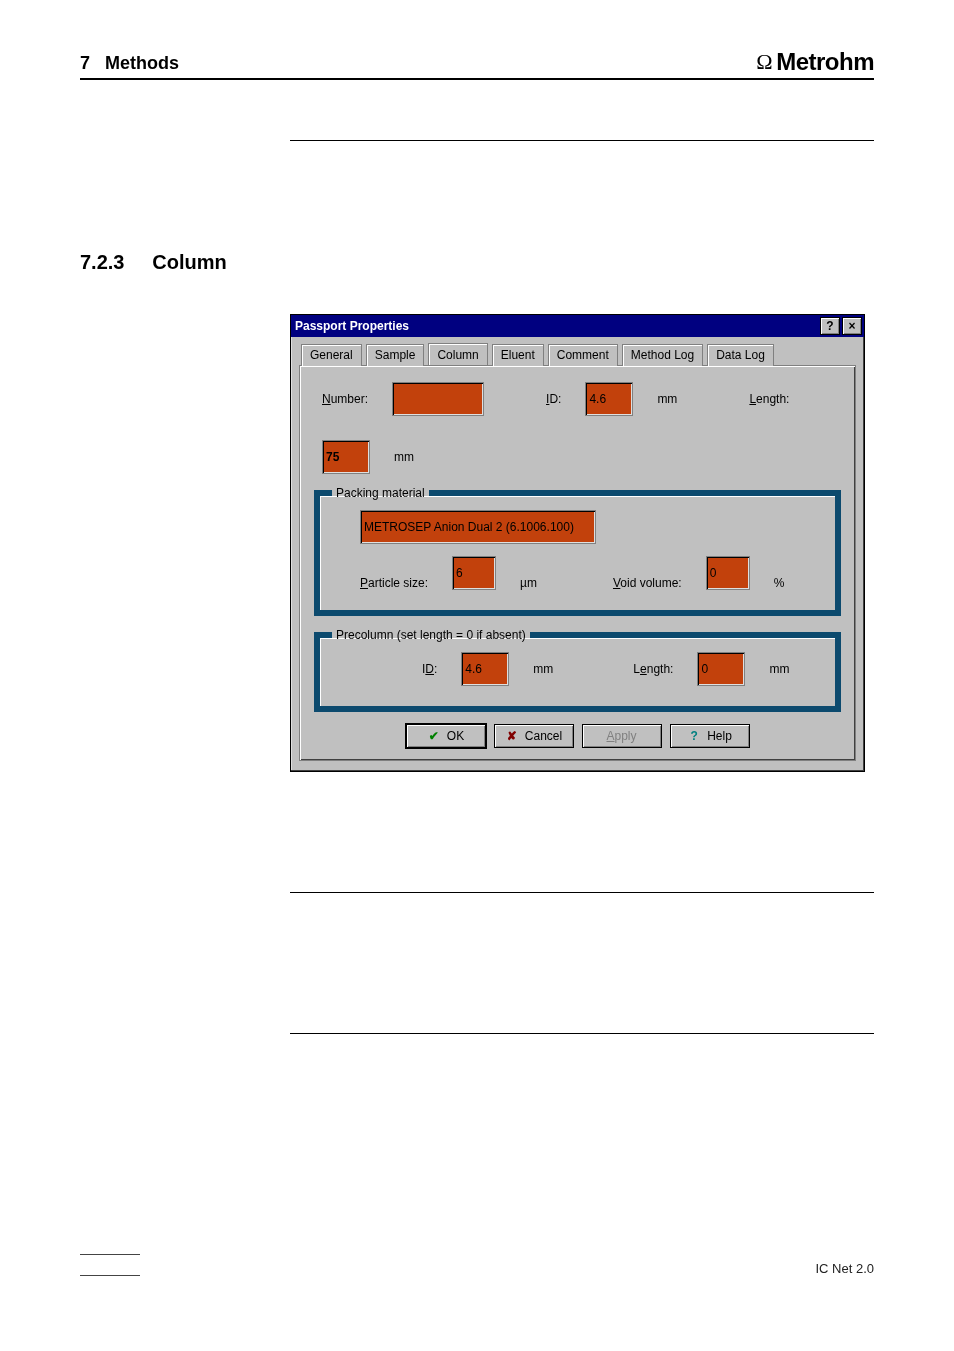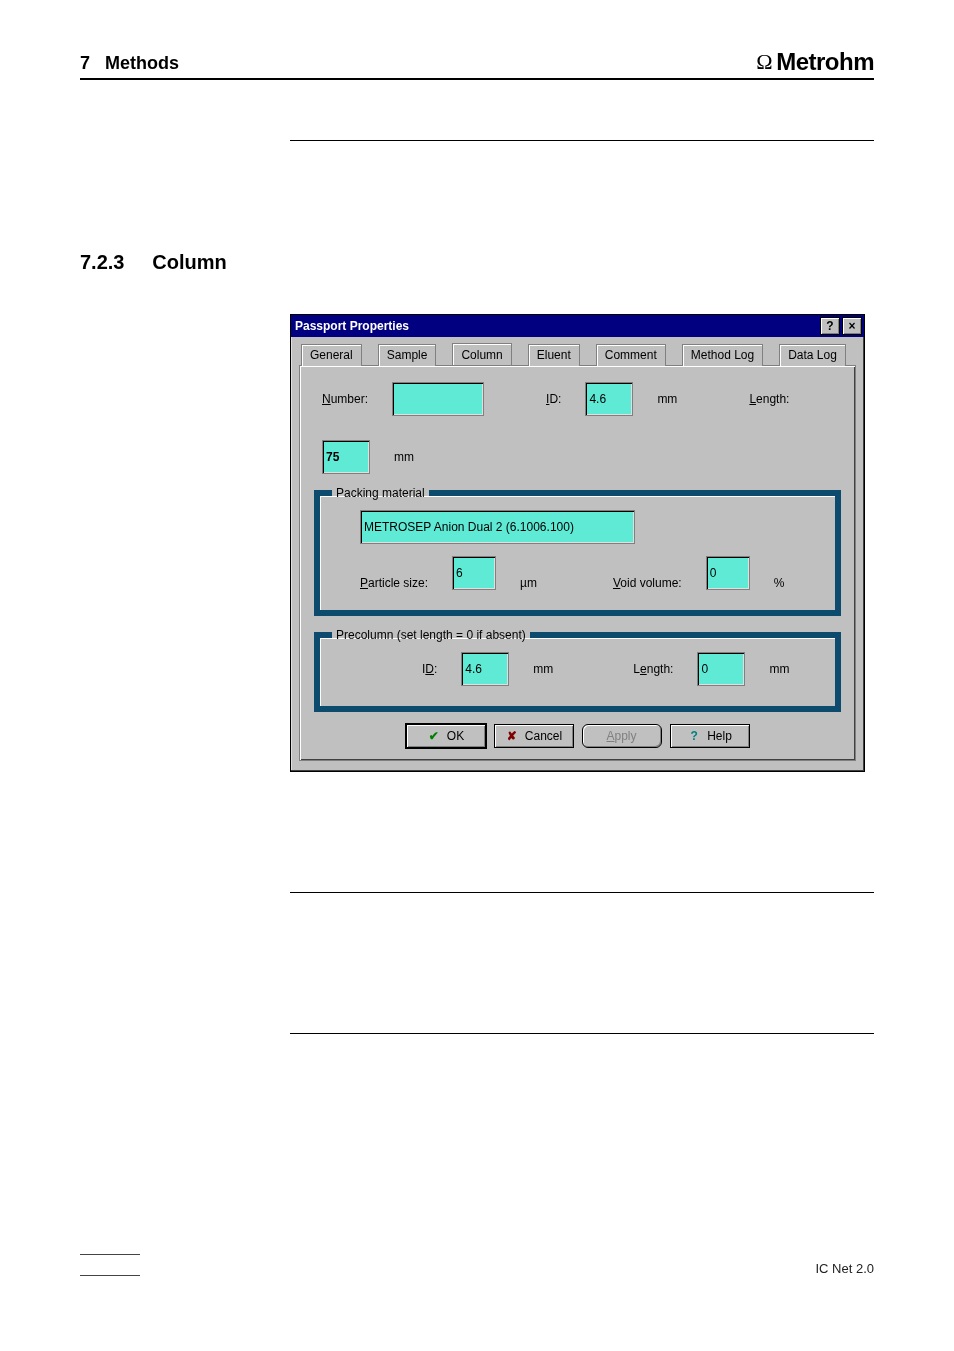"General" .tabs { gap: 16px -> 4px }
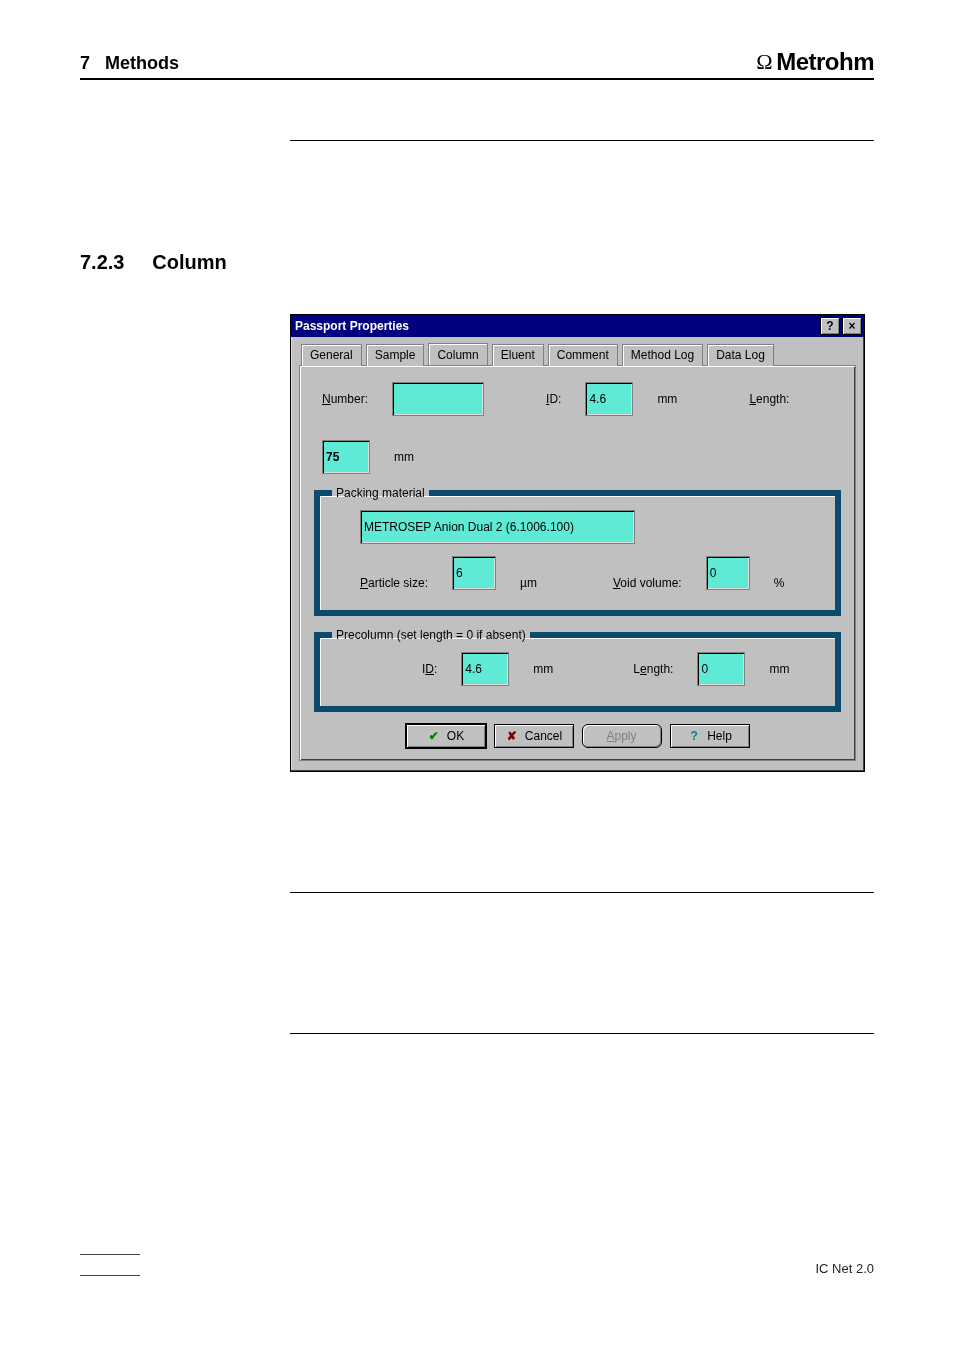"4.6" .txt { background: #5eead4 -> #c2410c }
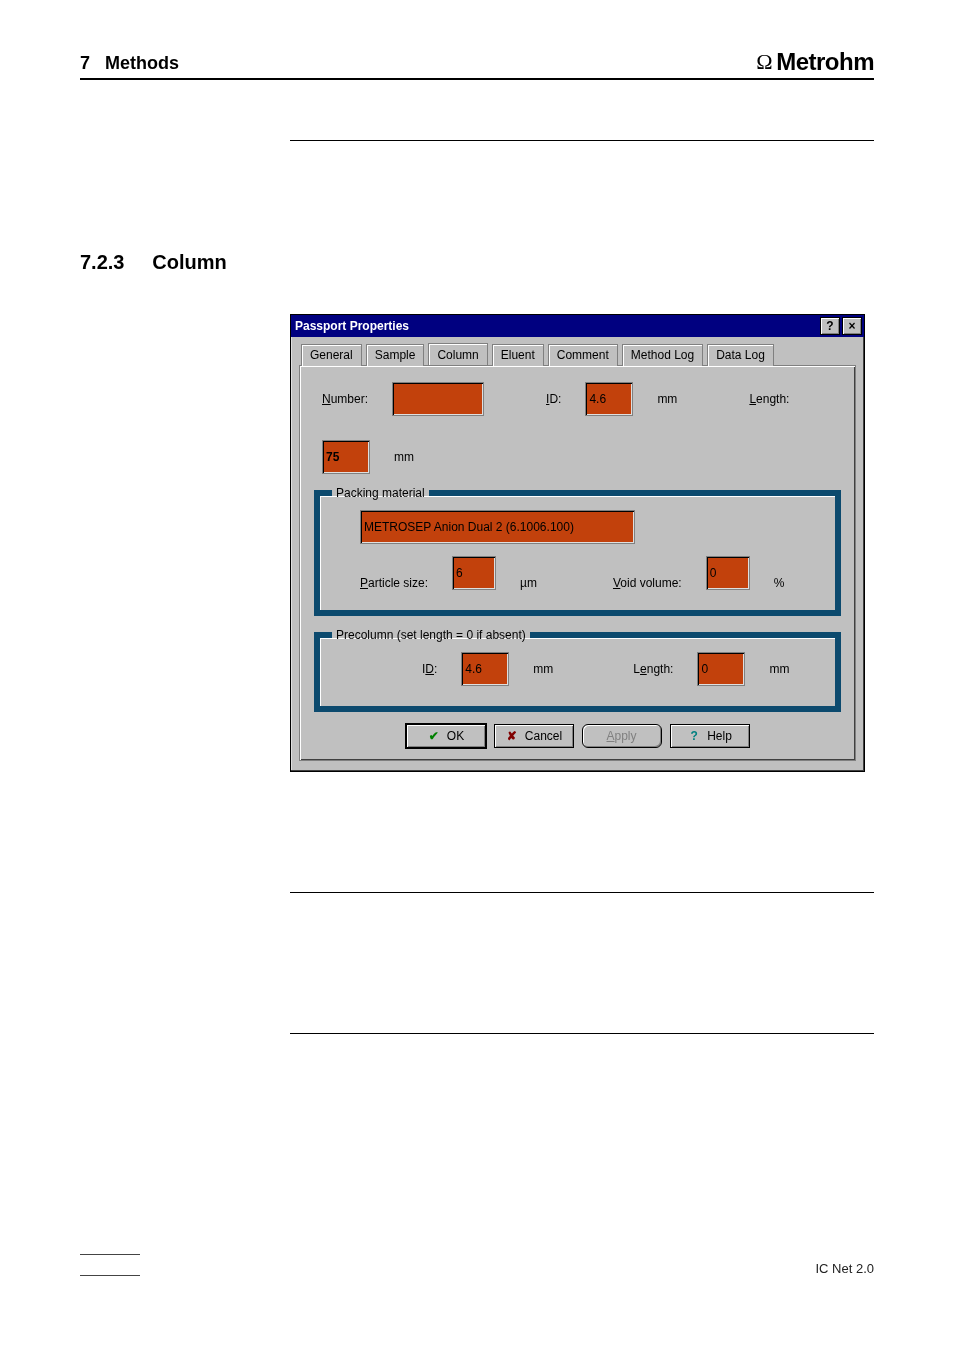"METROSEP Anion Dual 2 (6.1006.100)" input.txt { width: 275px -> 236px }
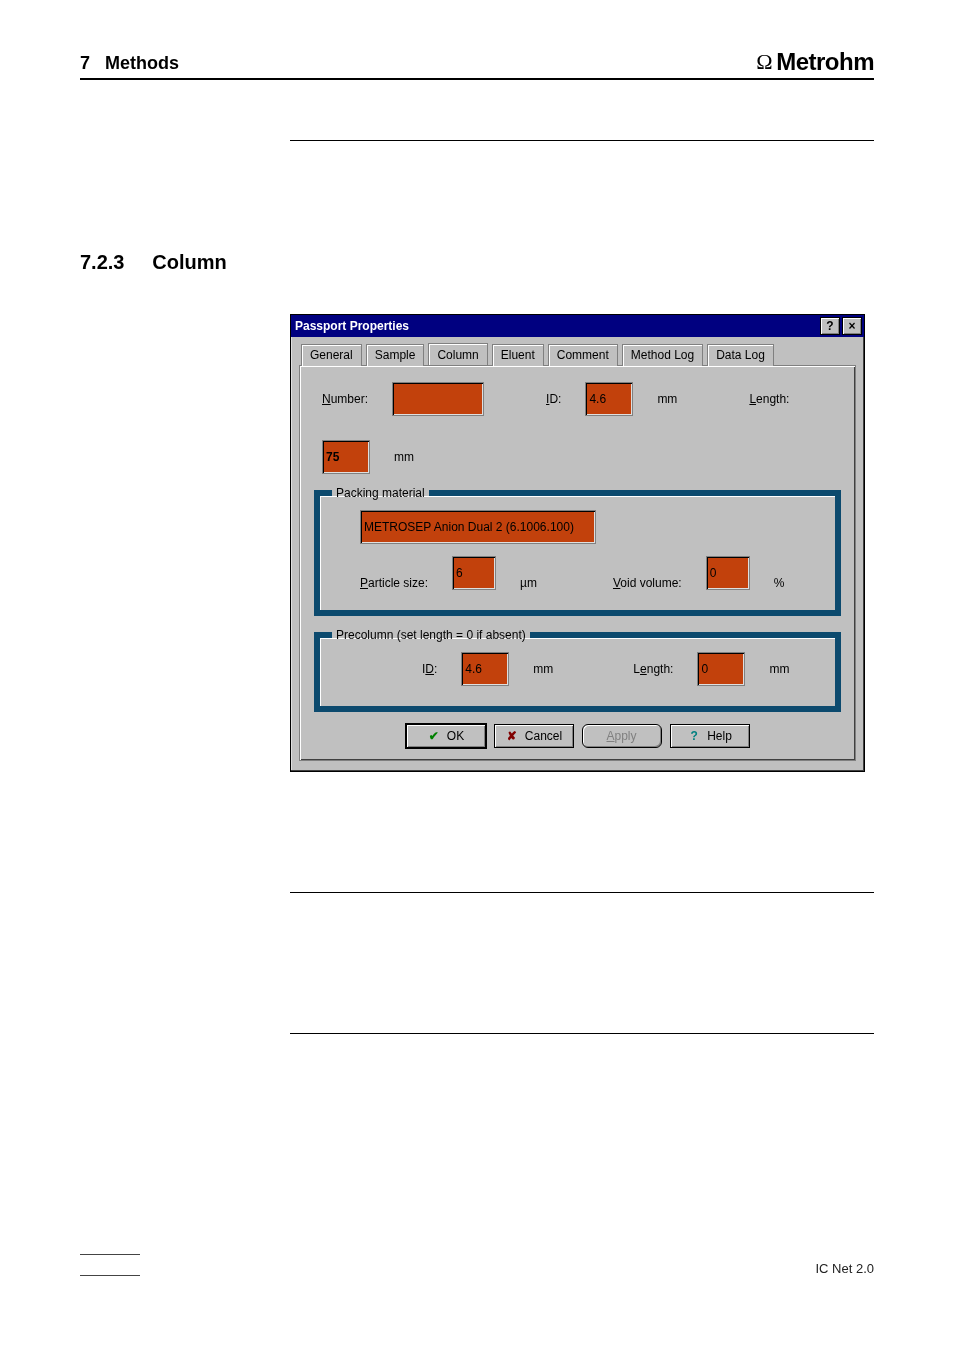"Apply" .btn.disabled { border-radius: 6px -> none }
